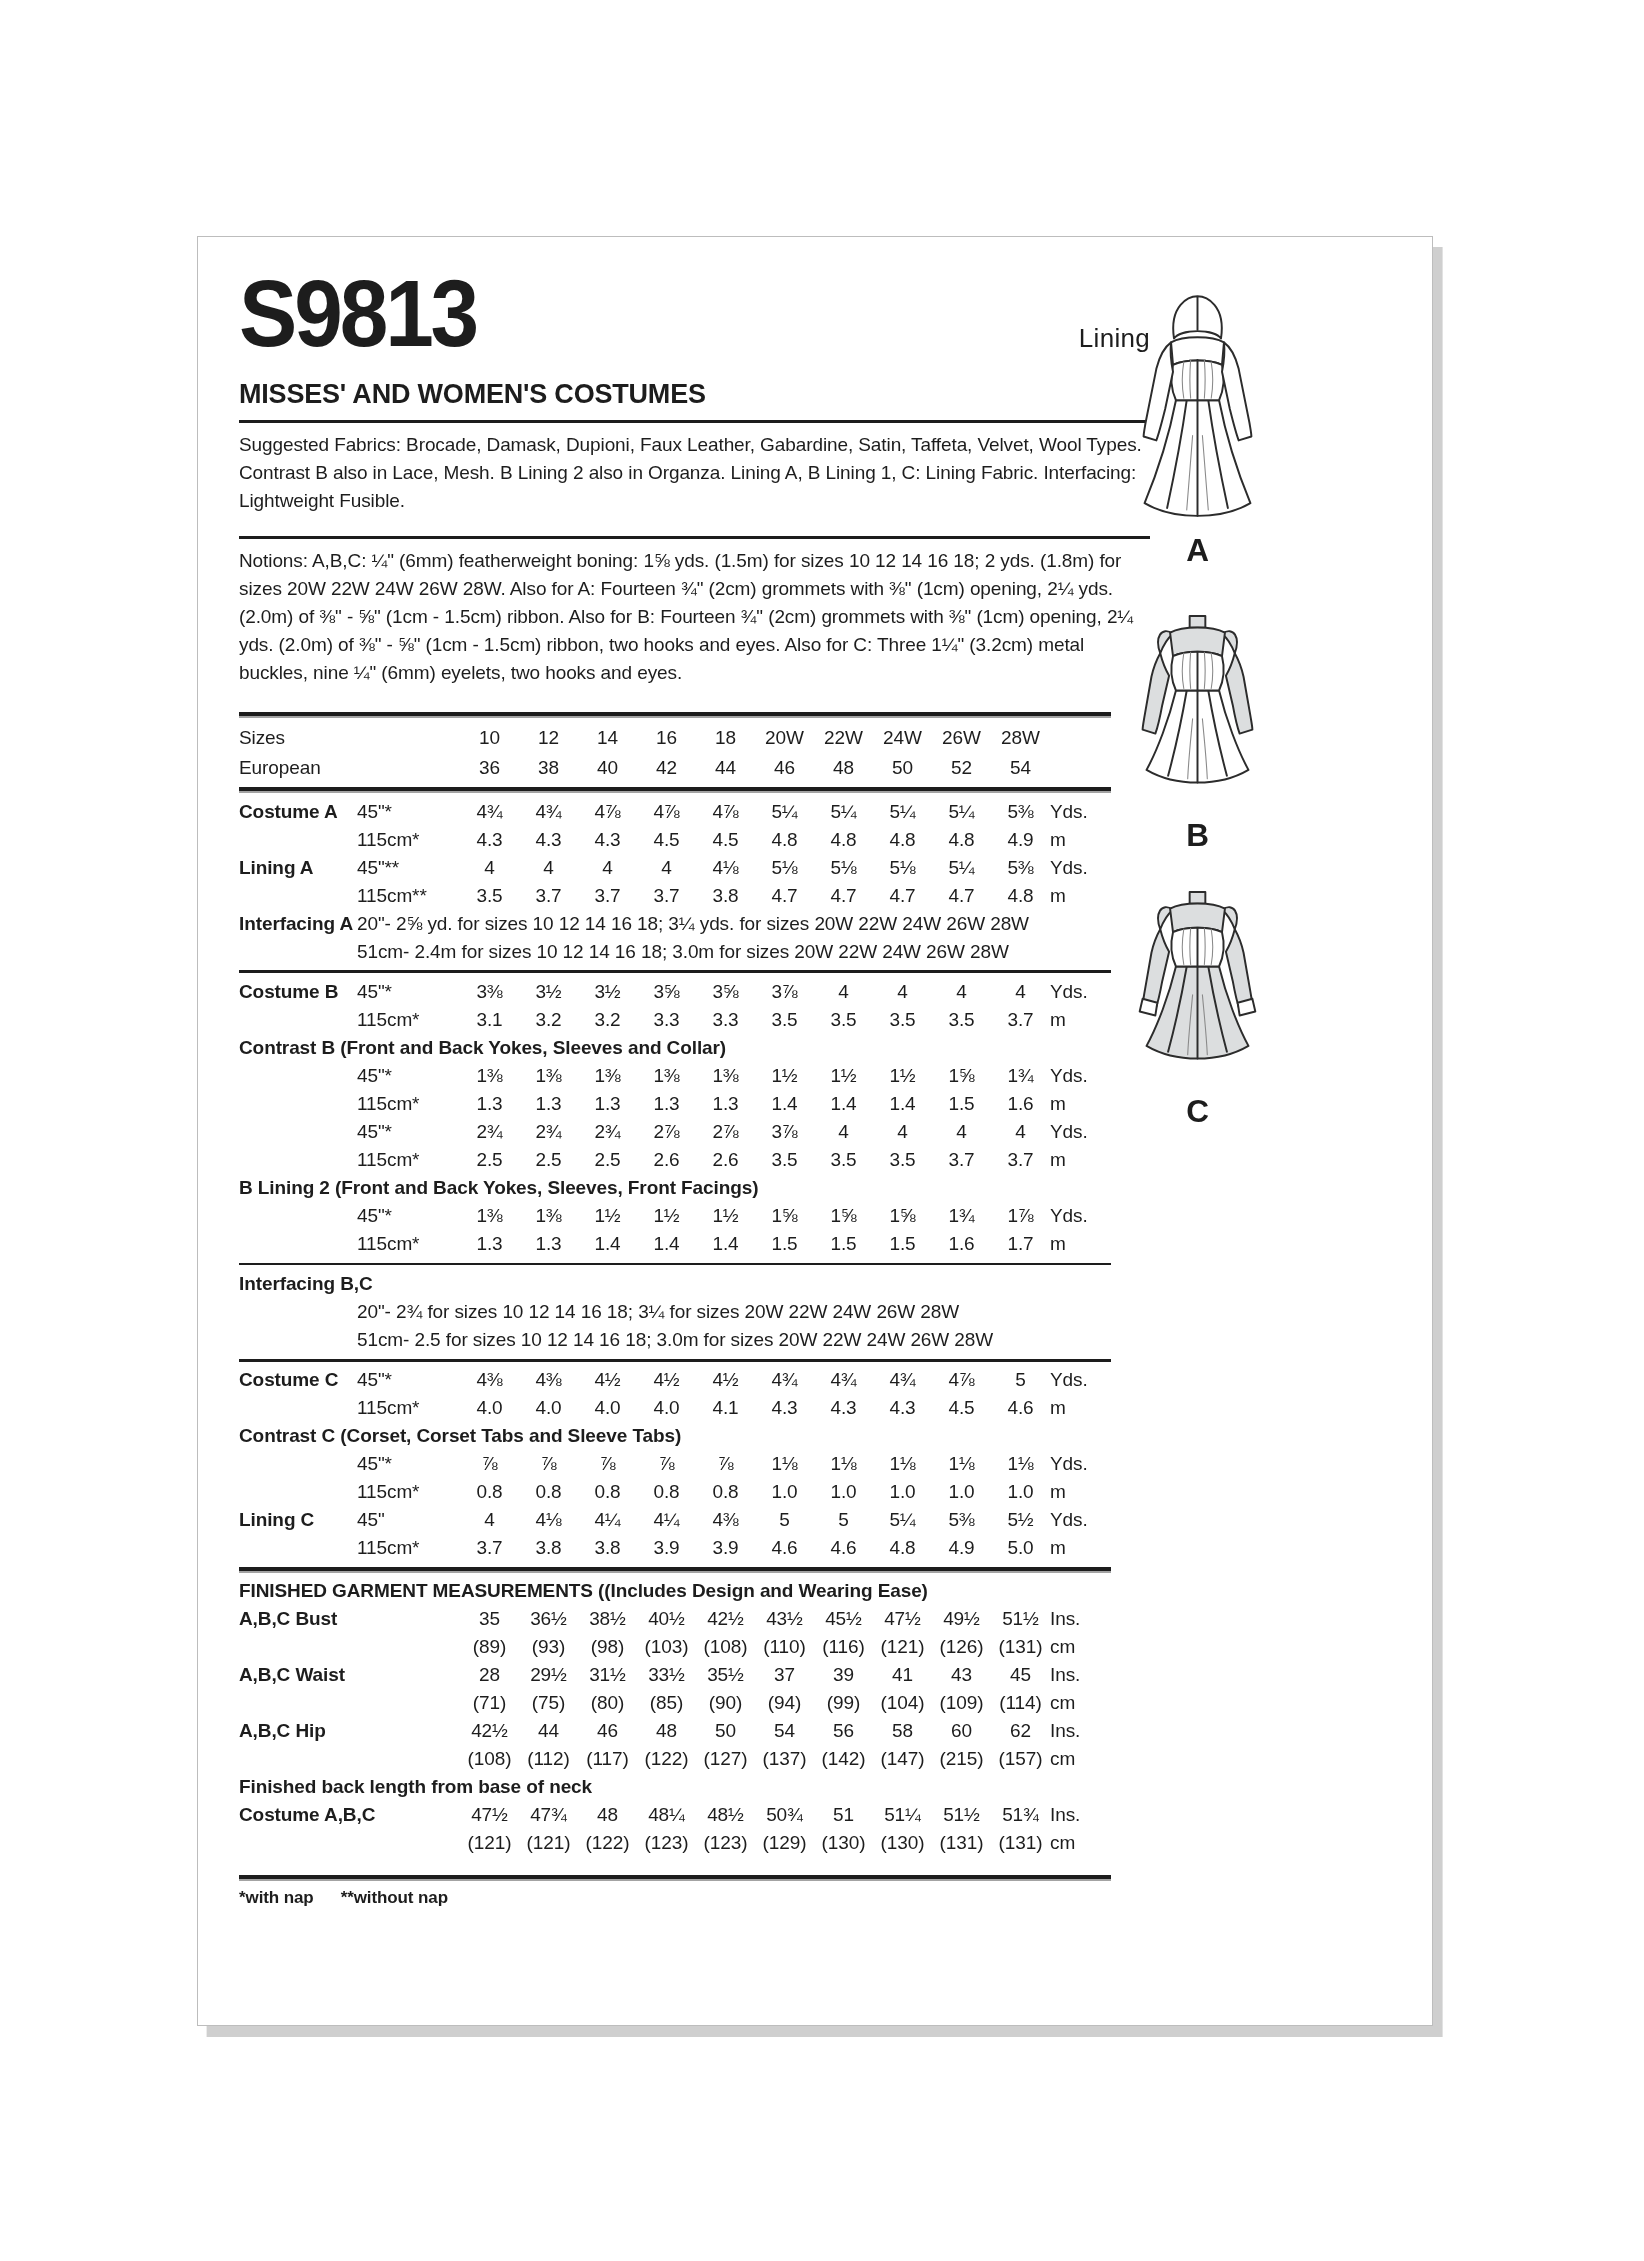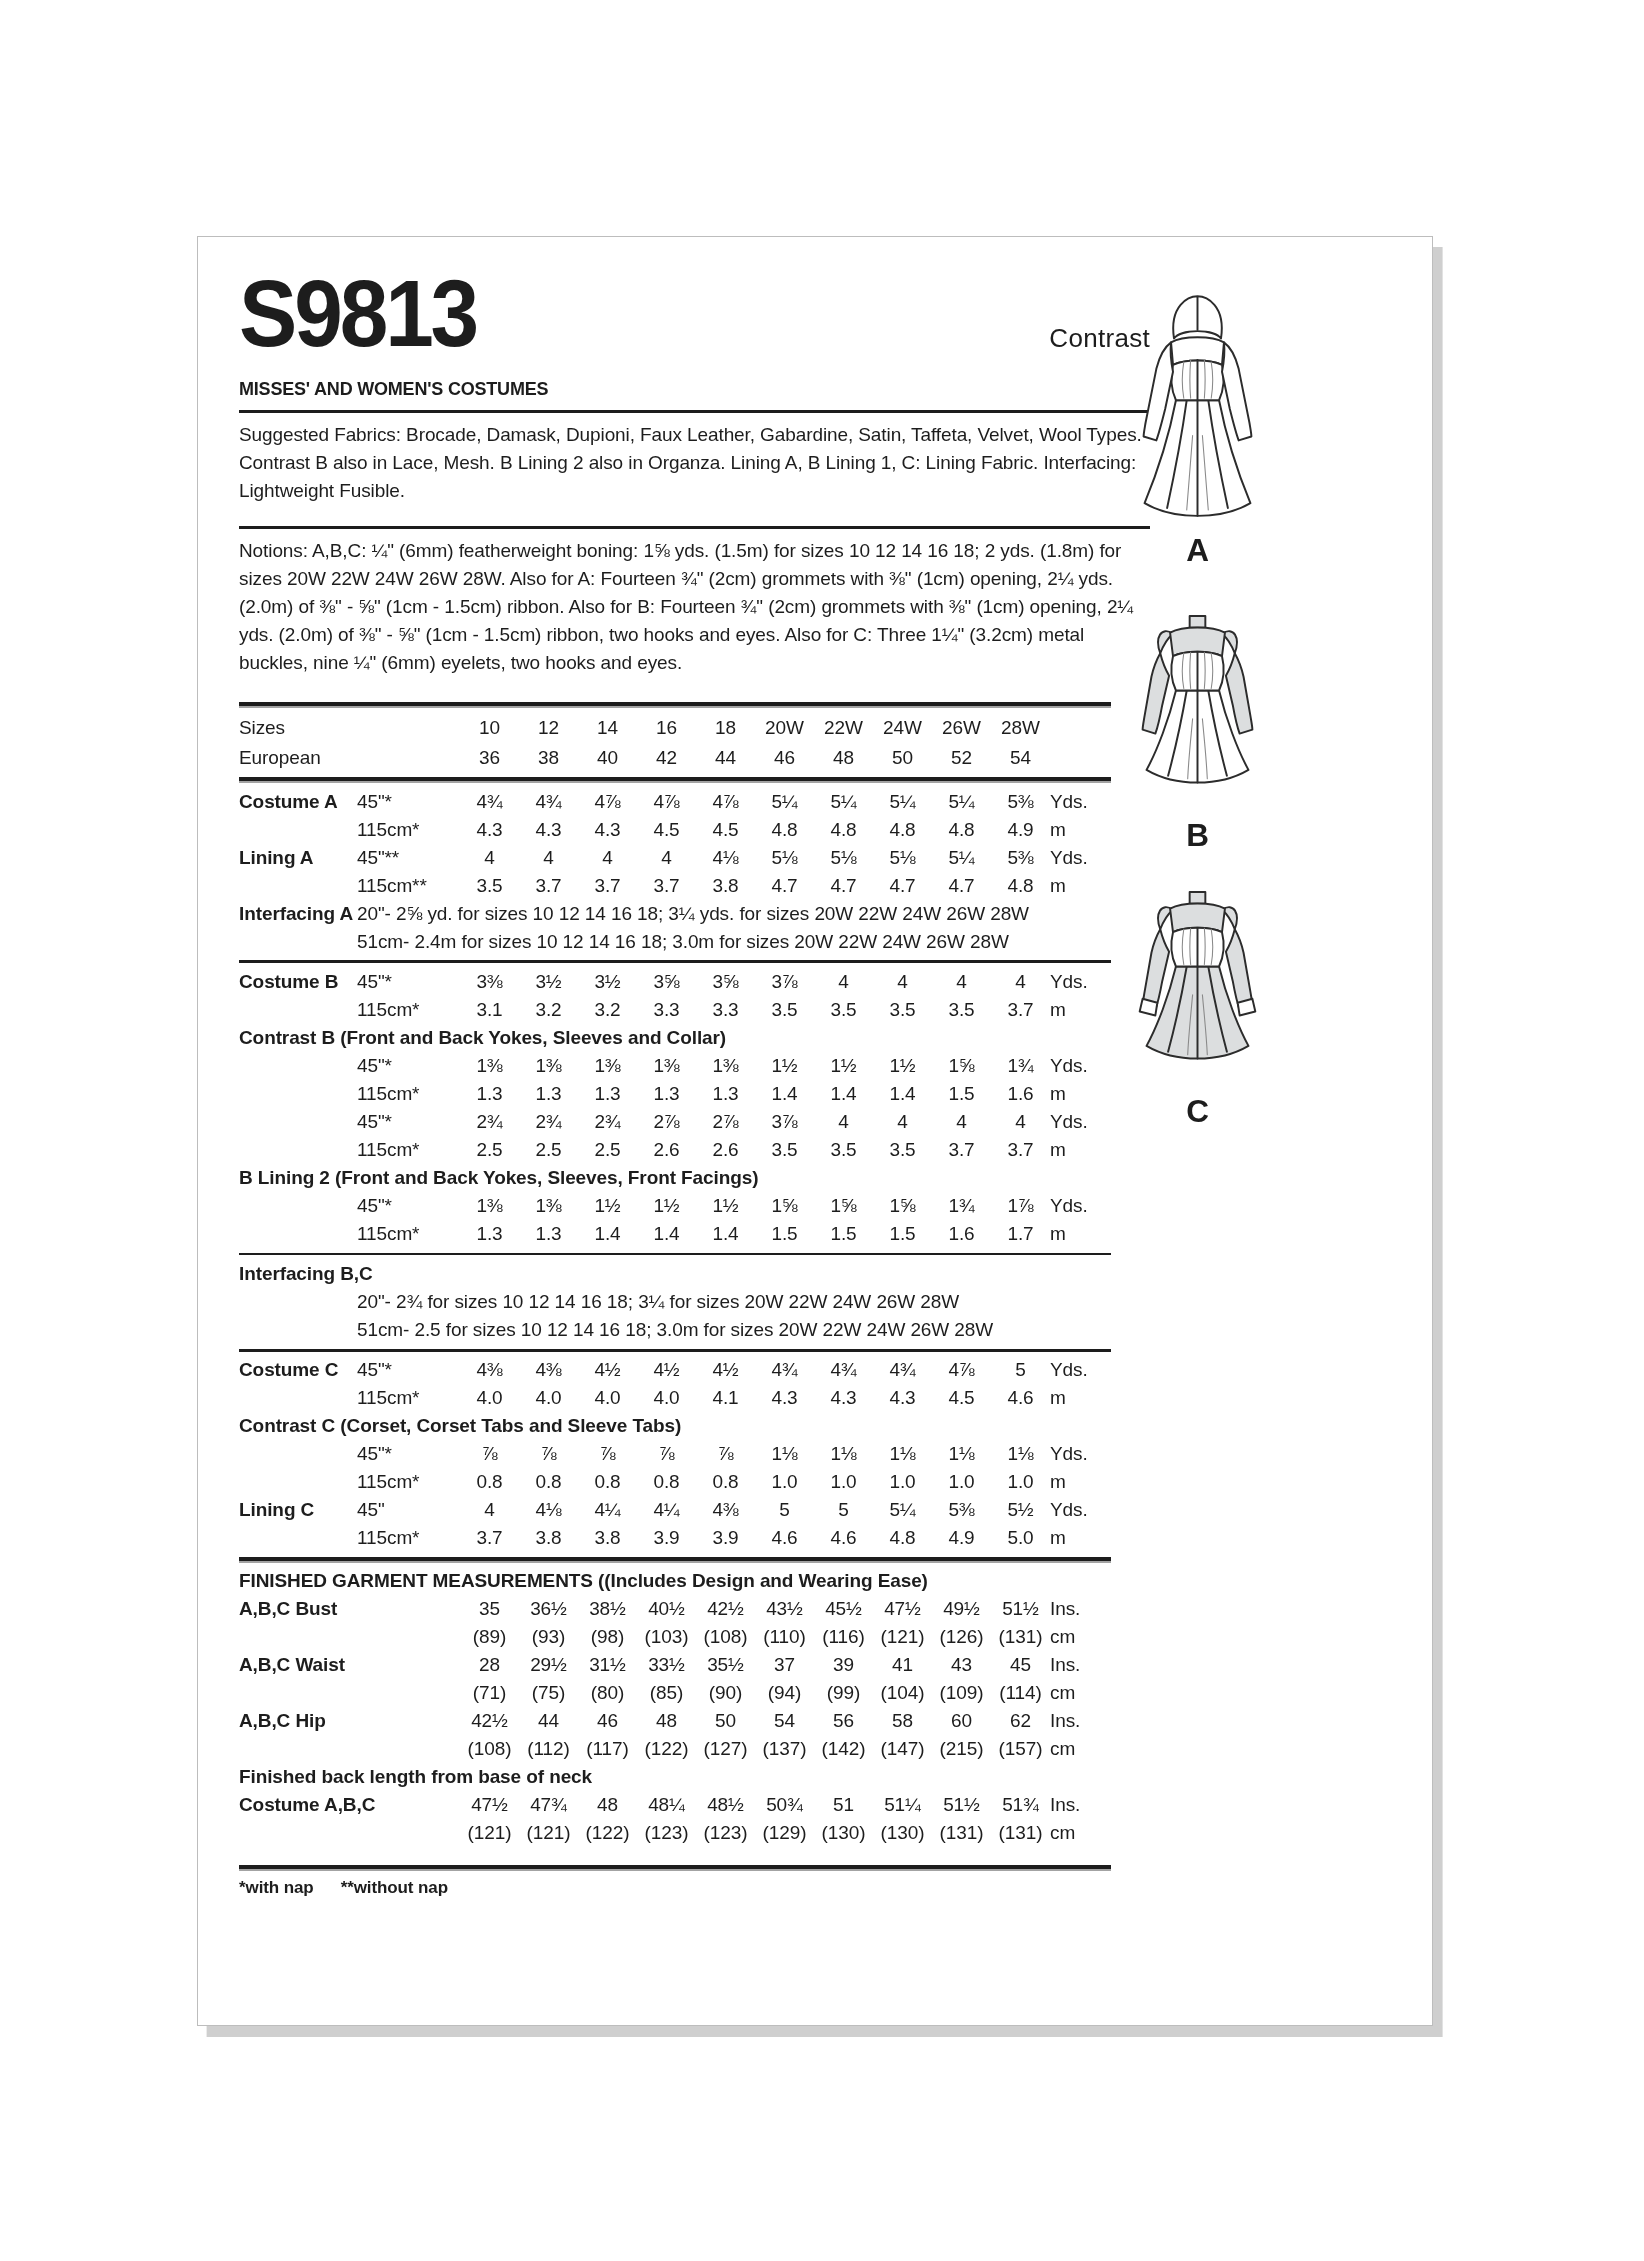"Contrast" div.difficulty { text: Contrast -> Lining }
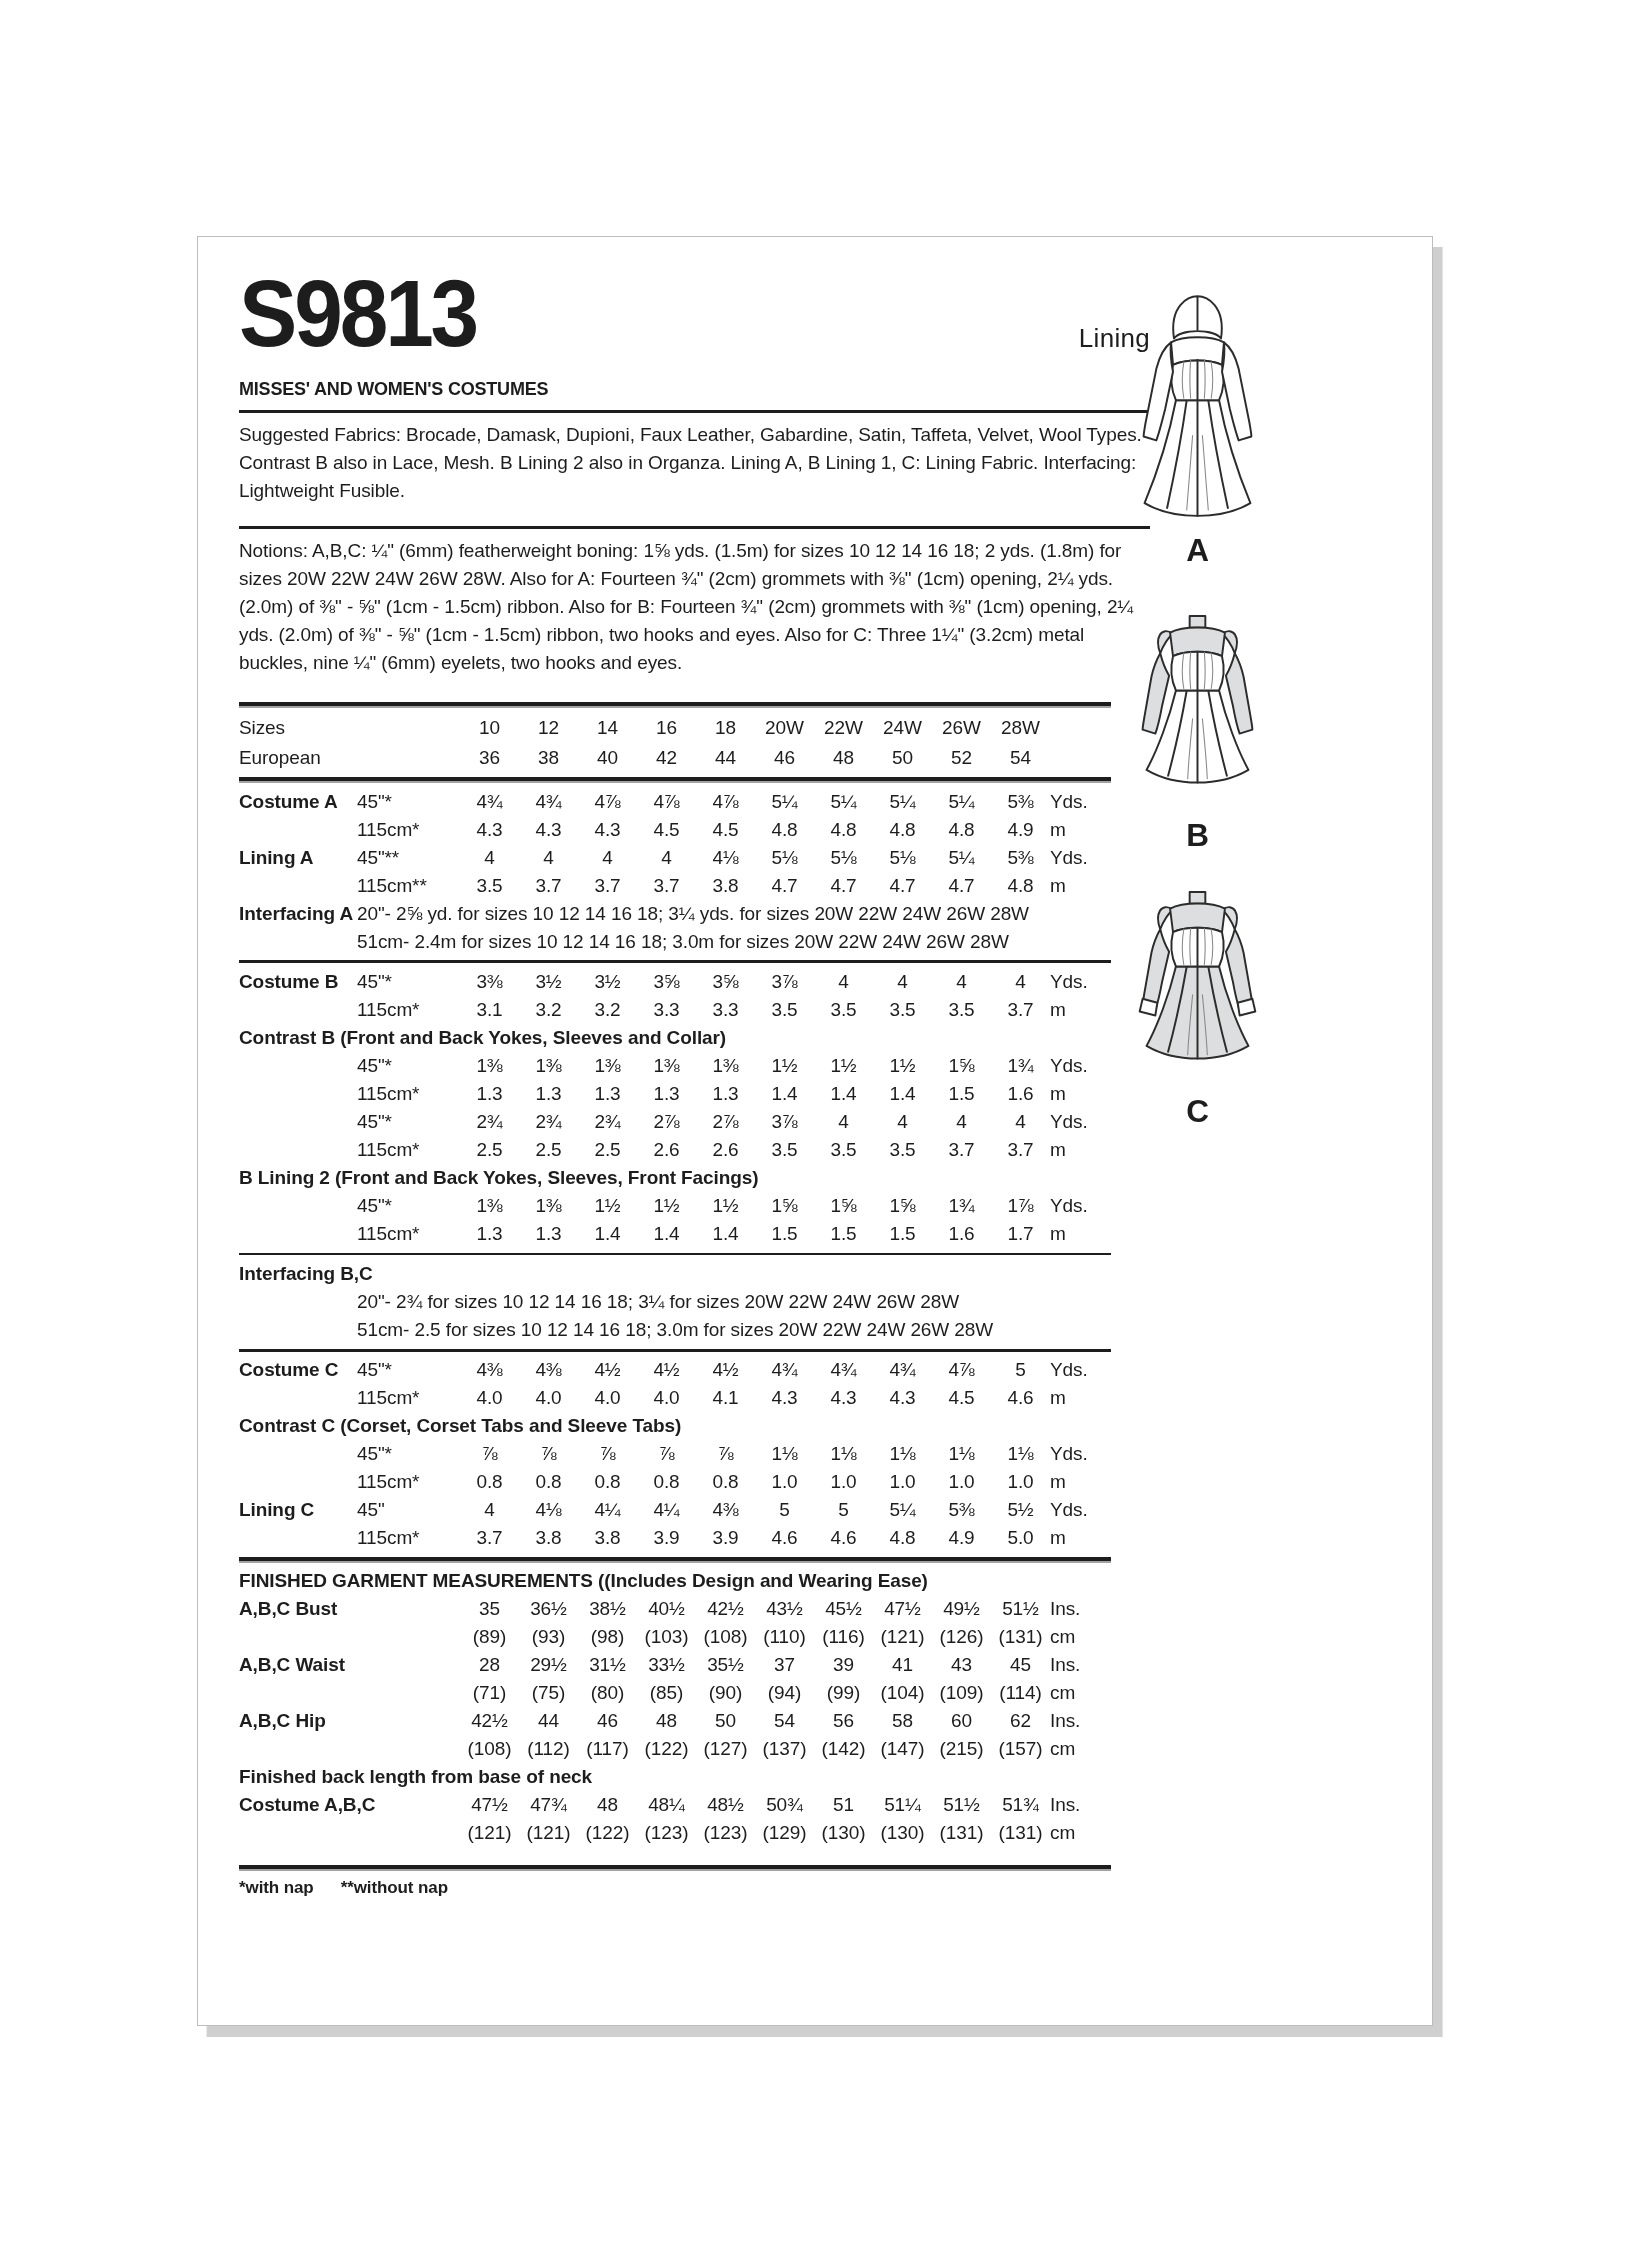"MISSES' AND WOMEN'S COSTUMES" .doc-title { font-size: 18px -> 27px }
